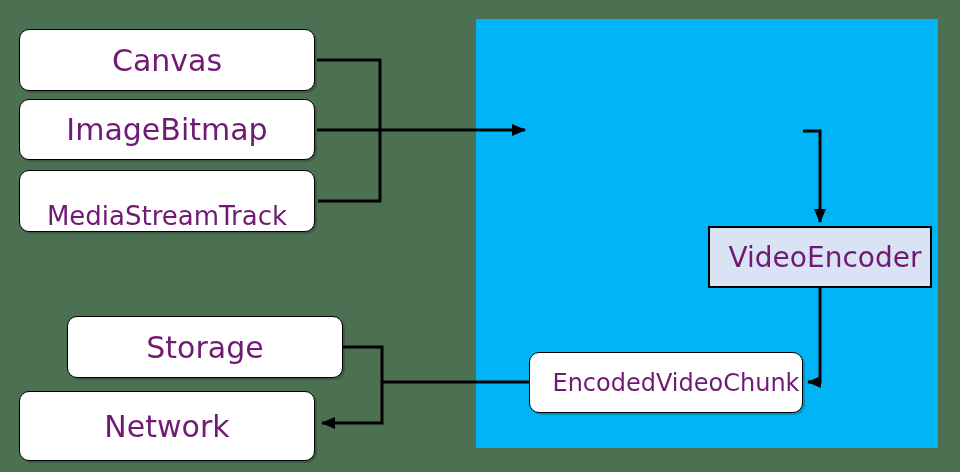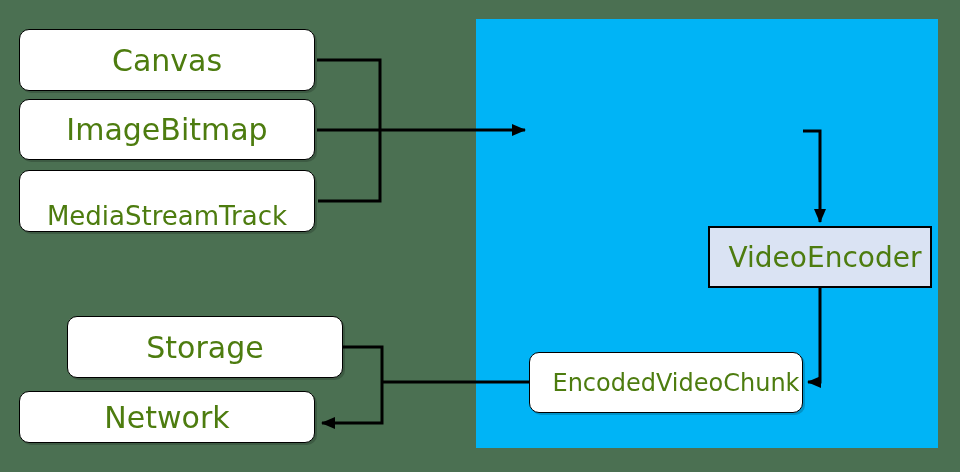"Canvas" .node { color: #4d7c0f -> #701a75 }
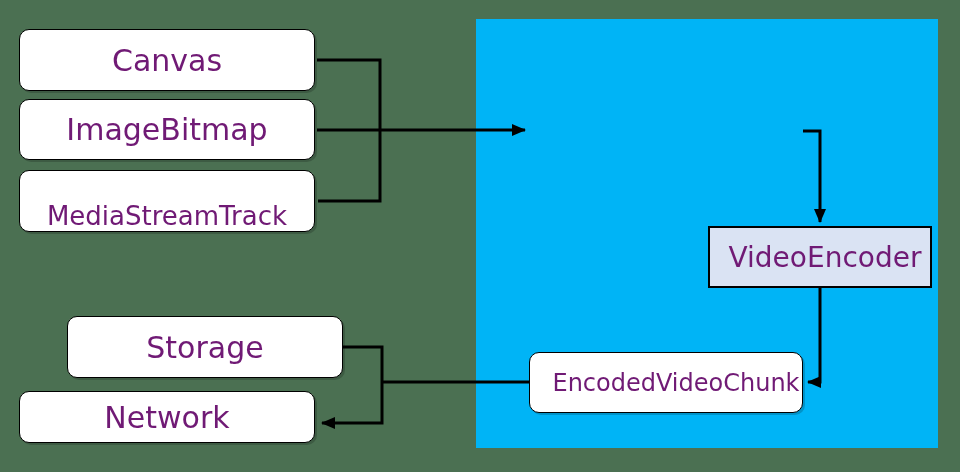"Network" div.node { height: 52px -> 70px }
